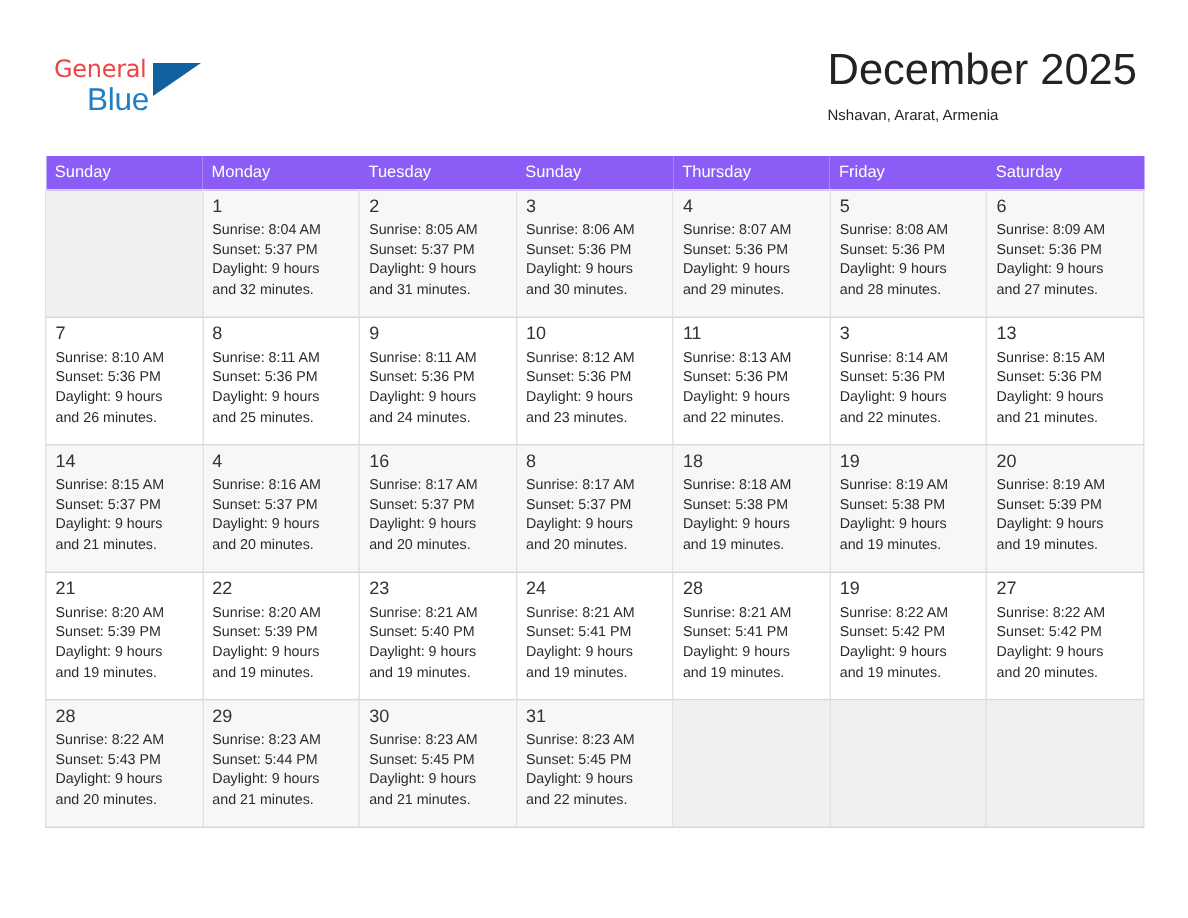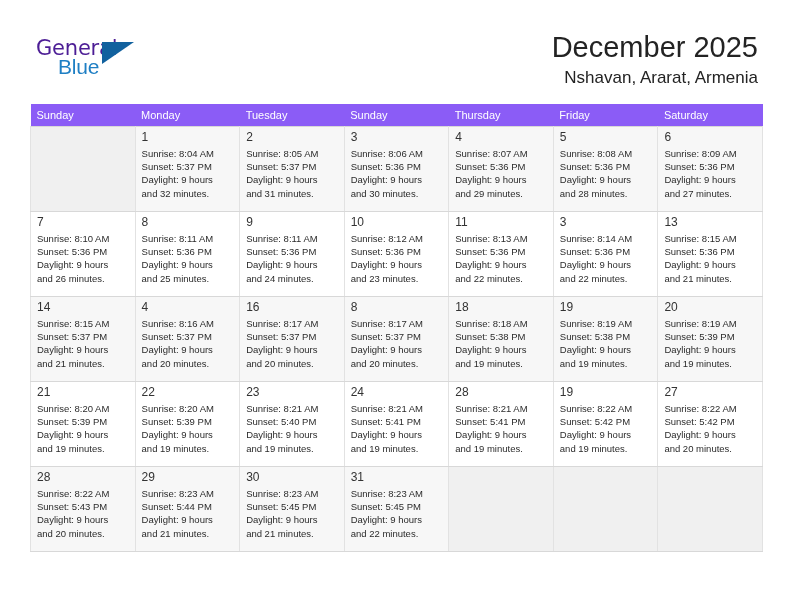"General" .logo-general { color: #4c1d95 -> #ef4444; font-size: 21px -> 16px }
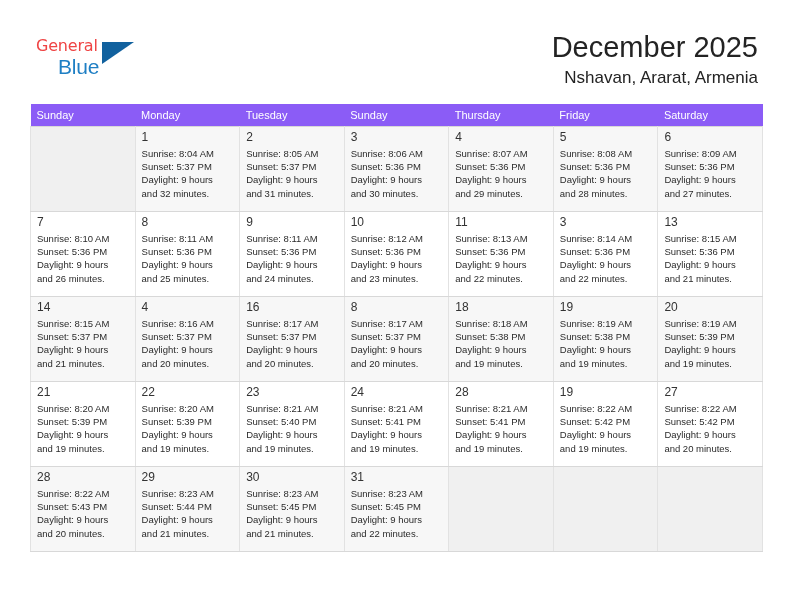"December 2025" .title-block { text-align: right -> none }
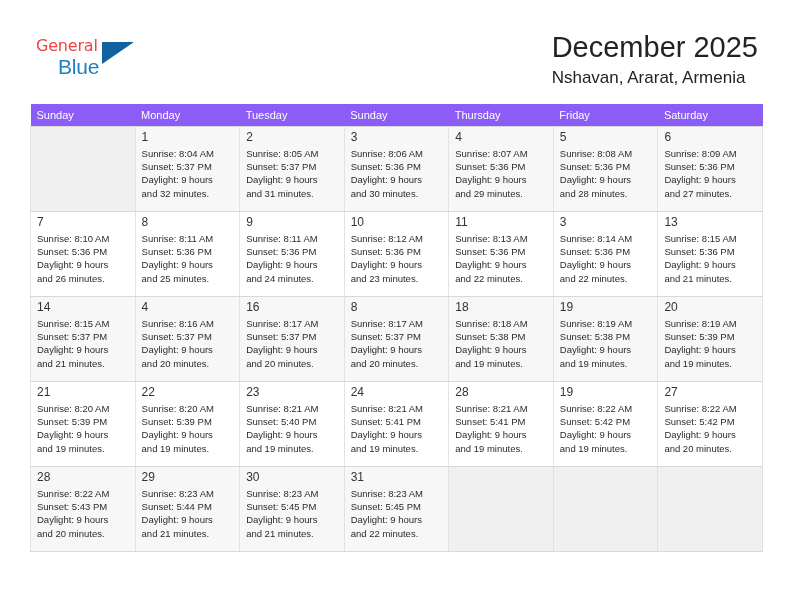"Nshavan, Ararat, Armenia" .location-title { font-size: 17px -> 10px }
